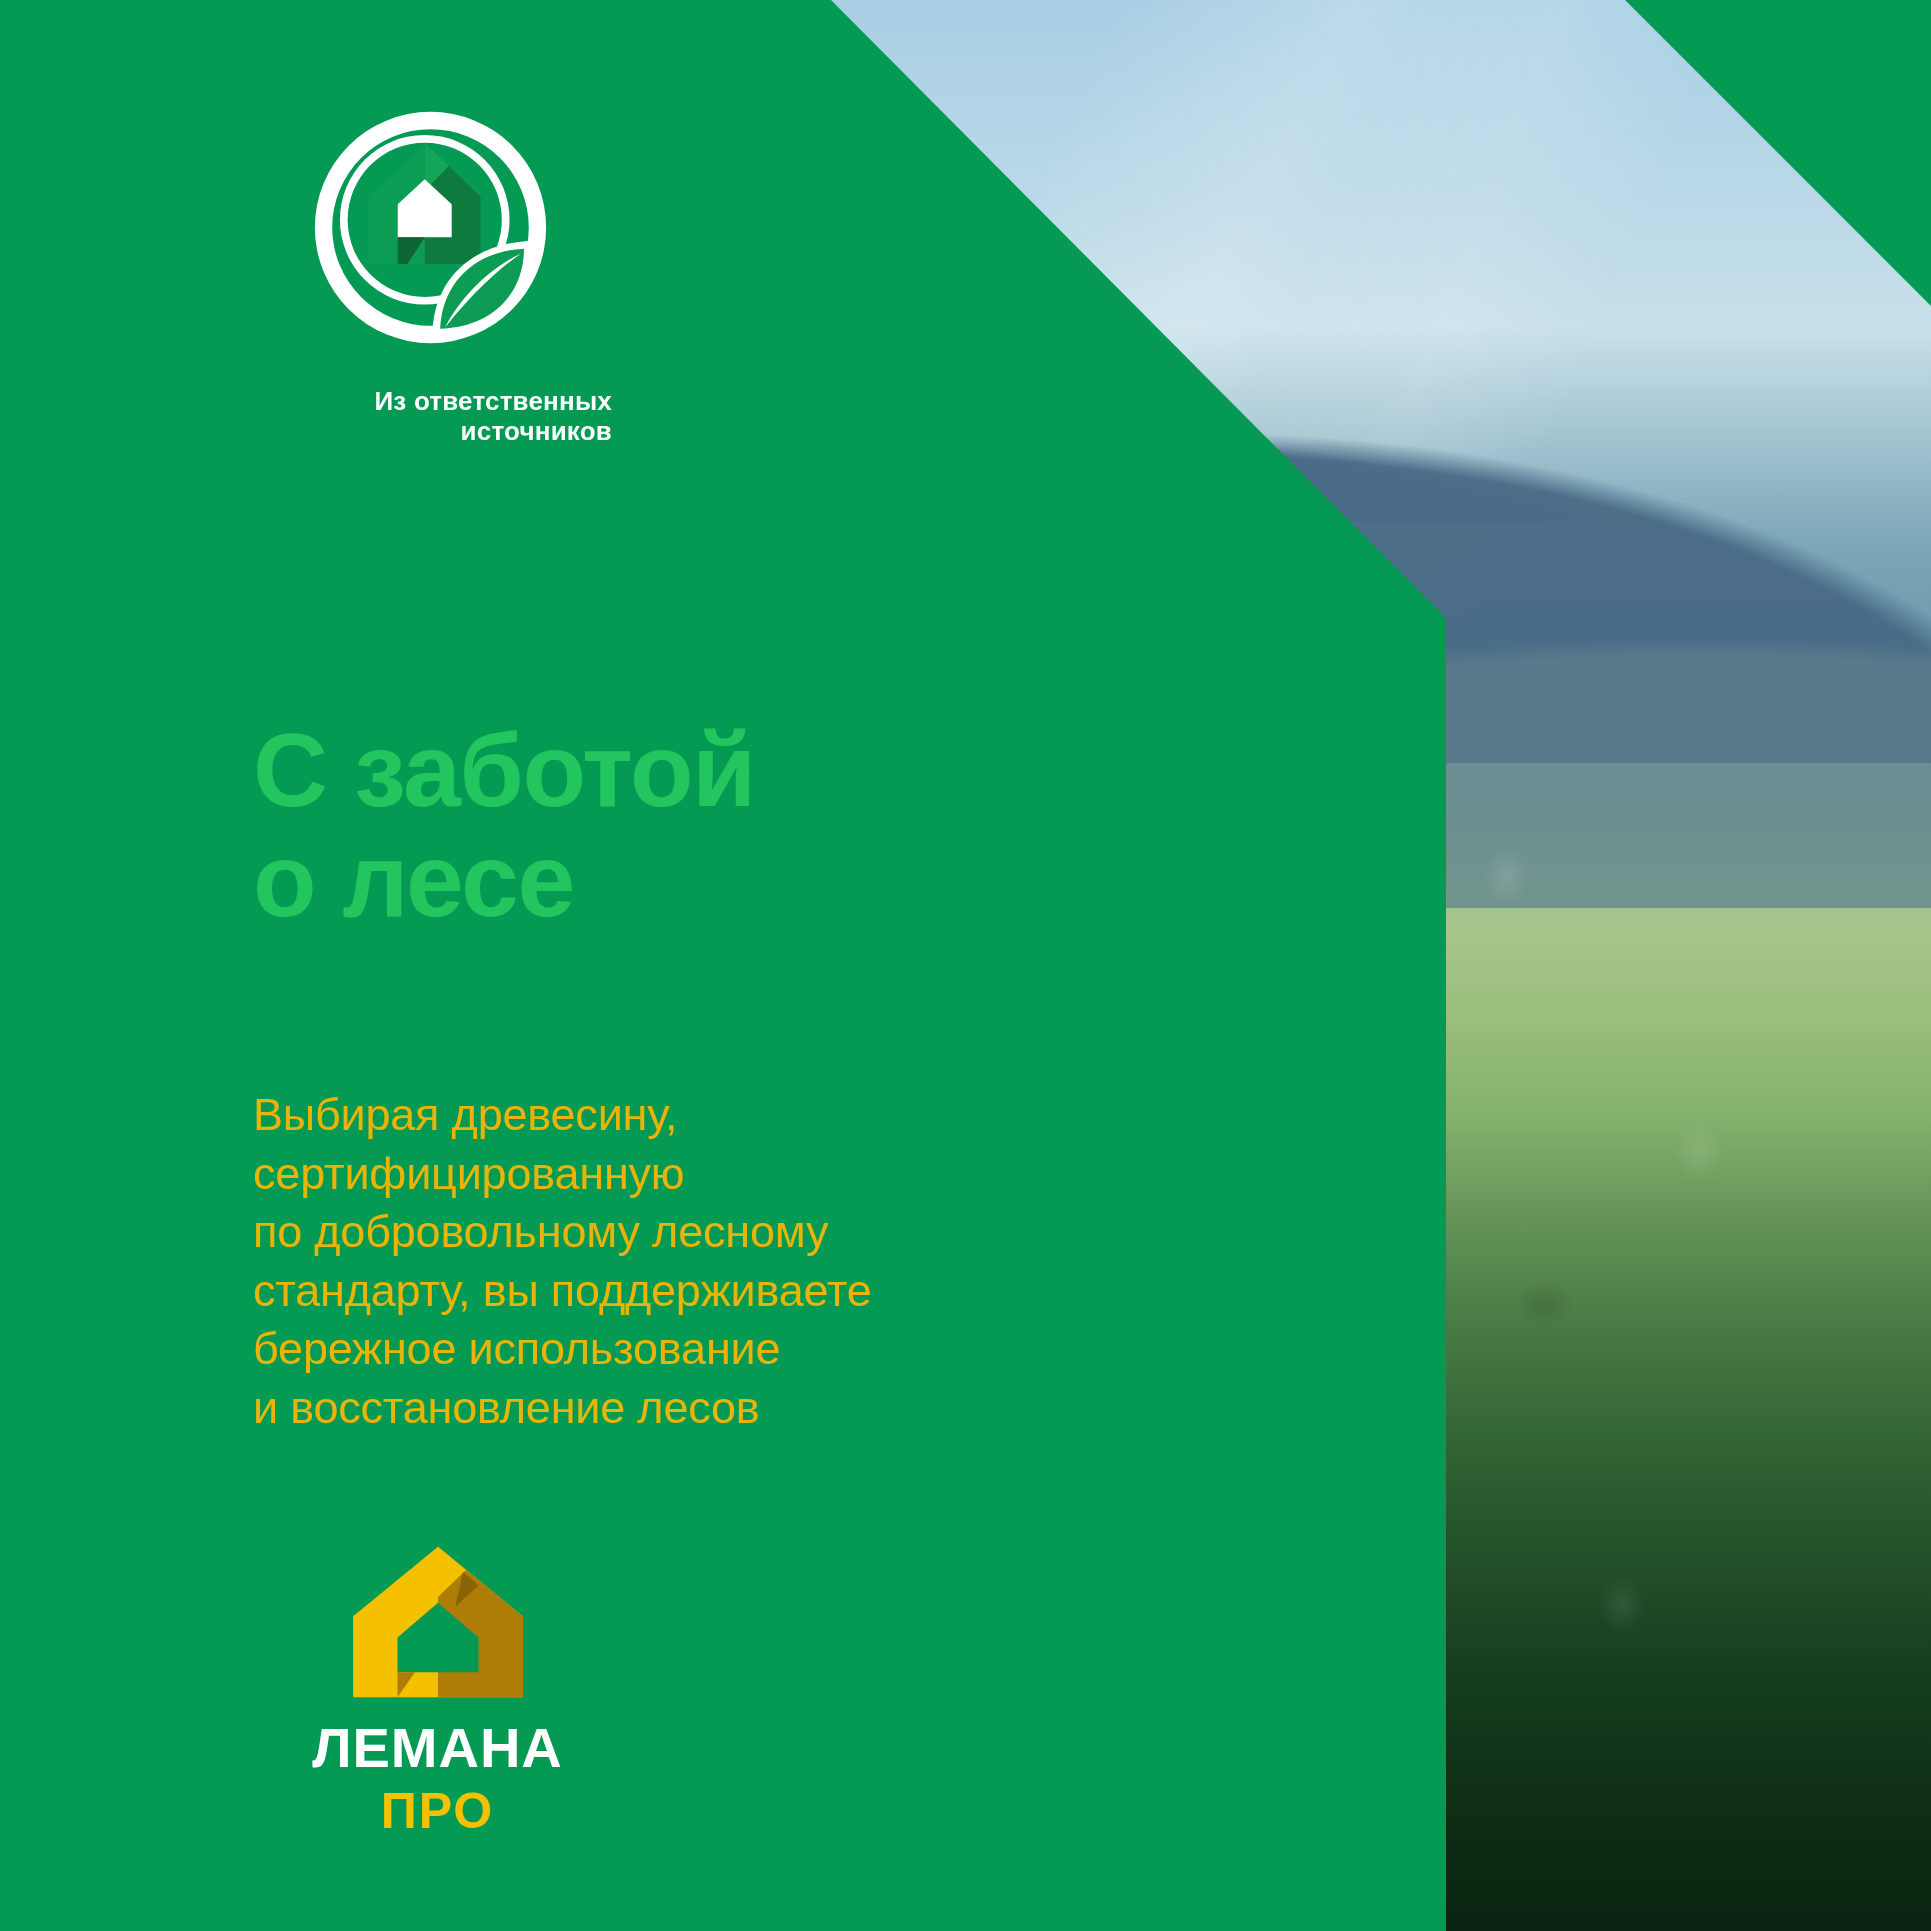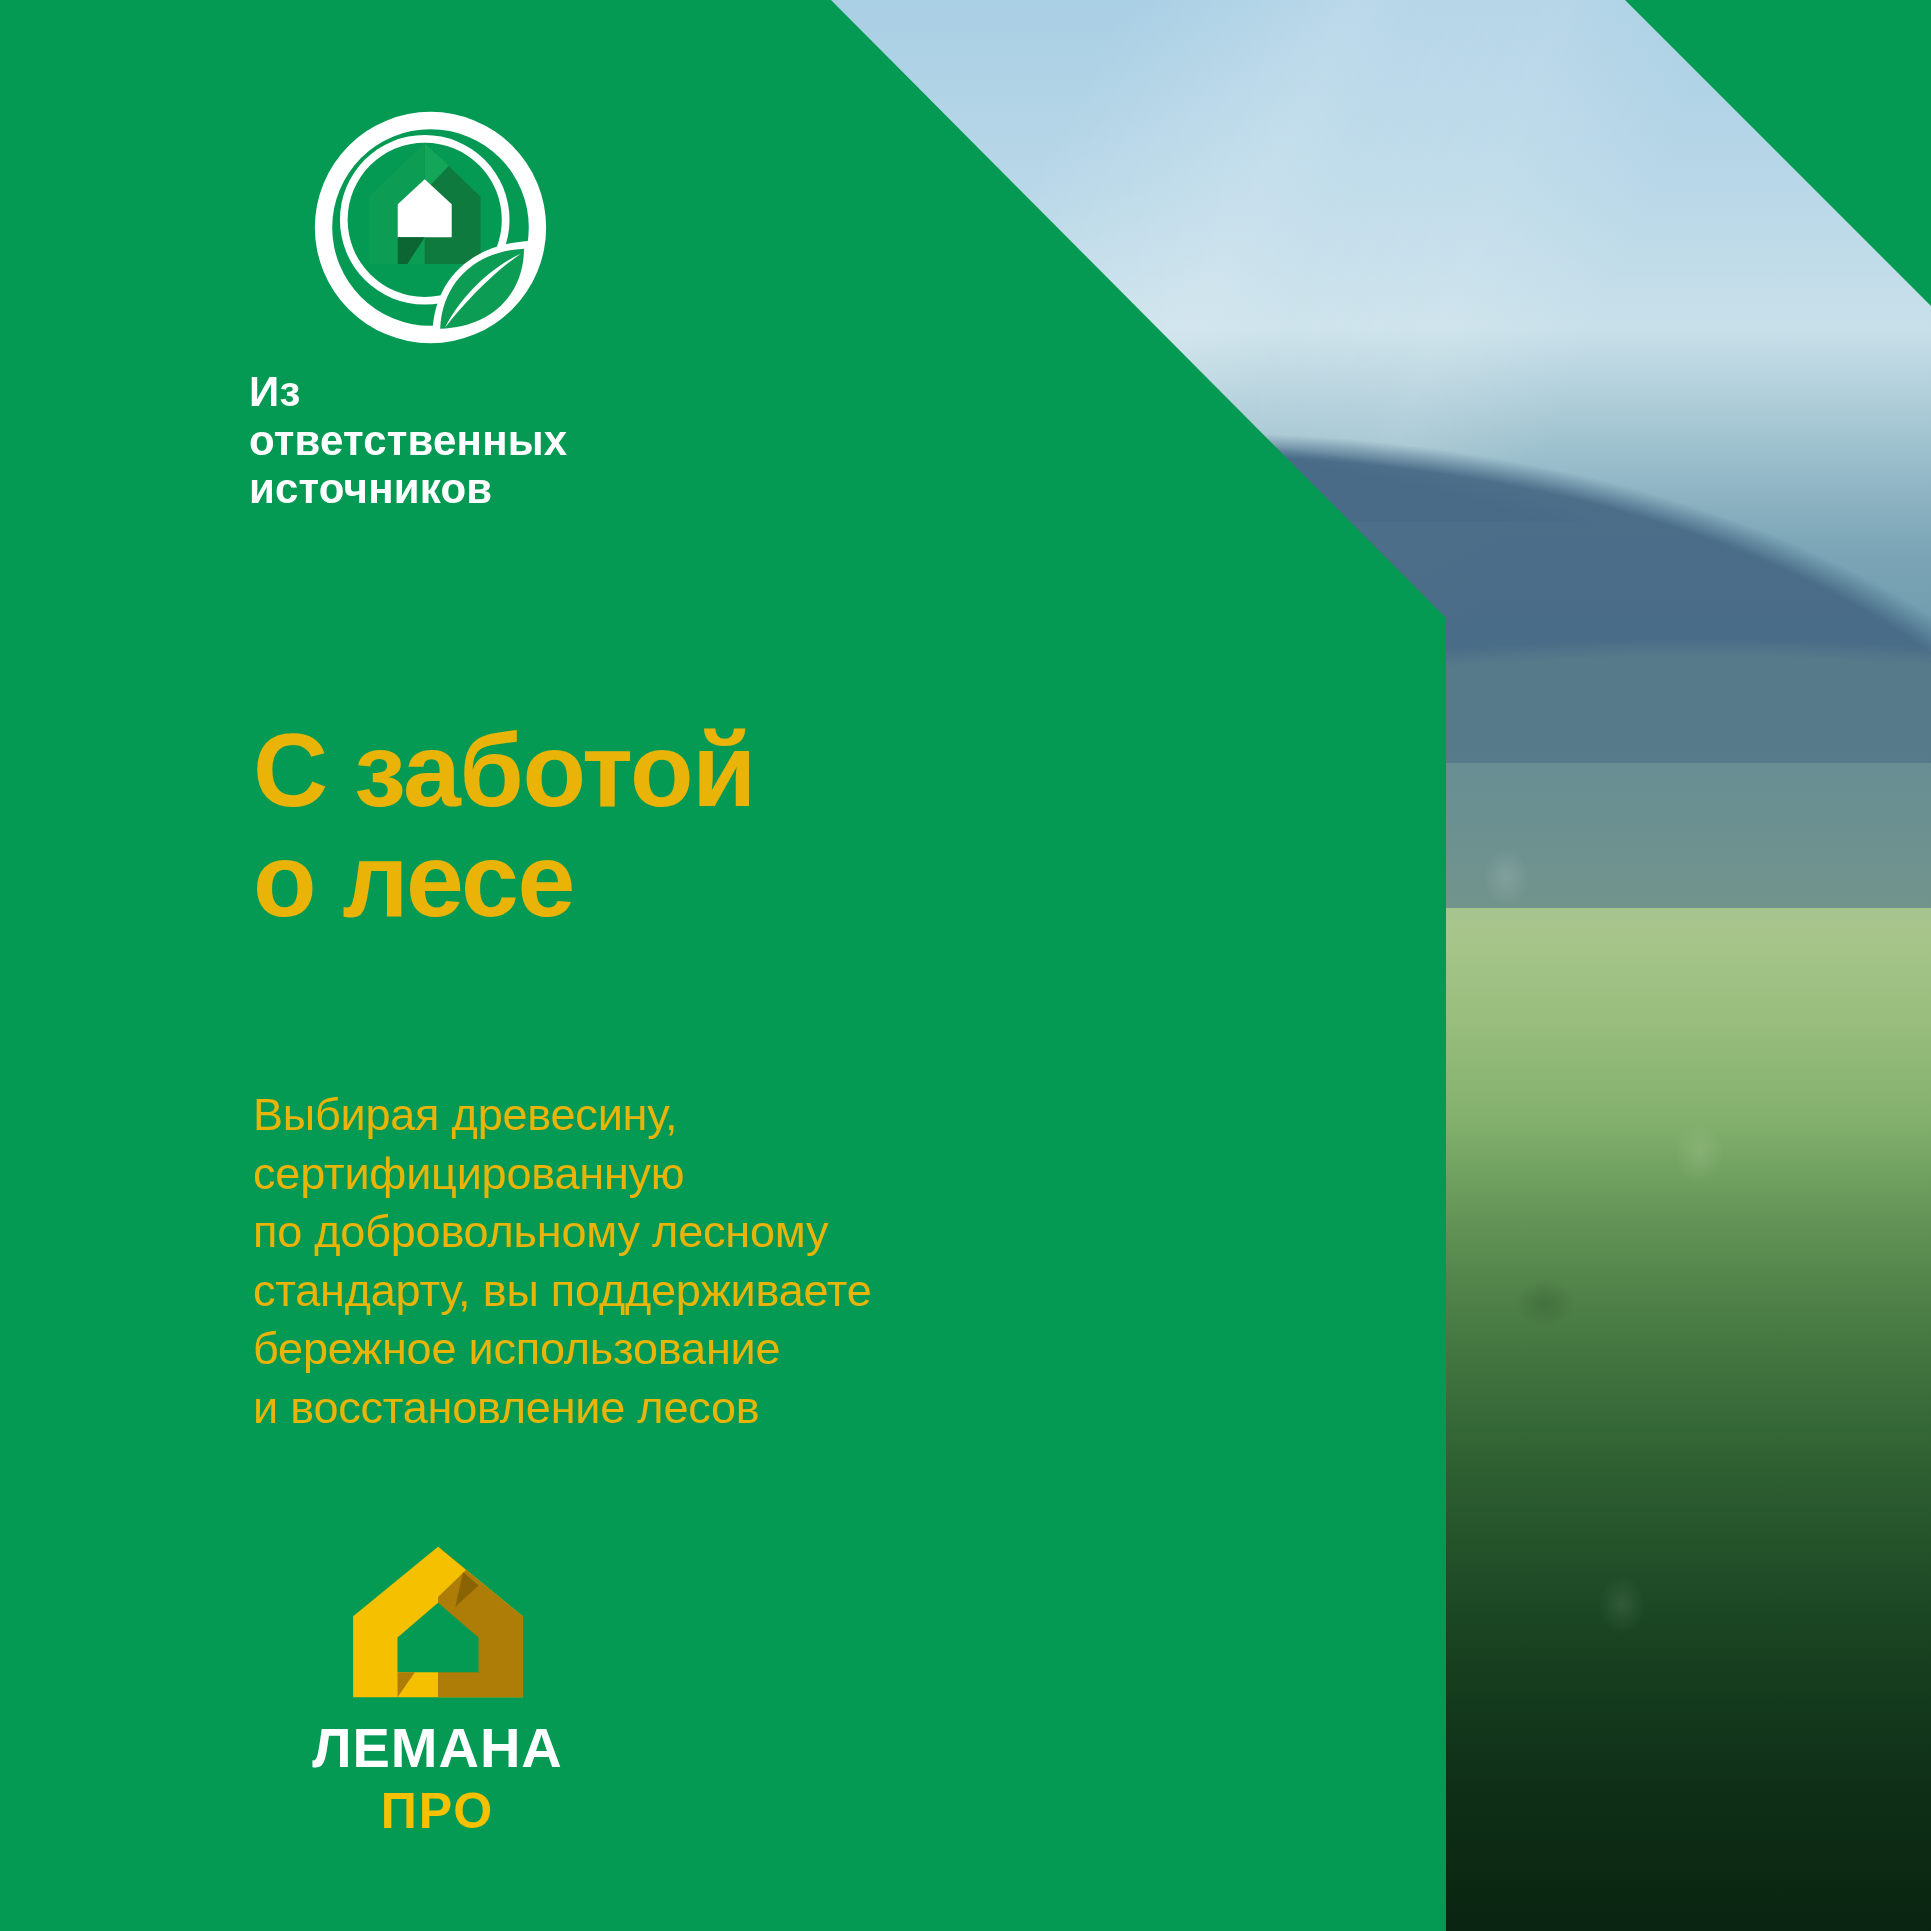"Из ответственных" .eco-caption { font-size: 42px -> 26px; margin-top: 21px -> 39px; text-align: left -> right }
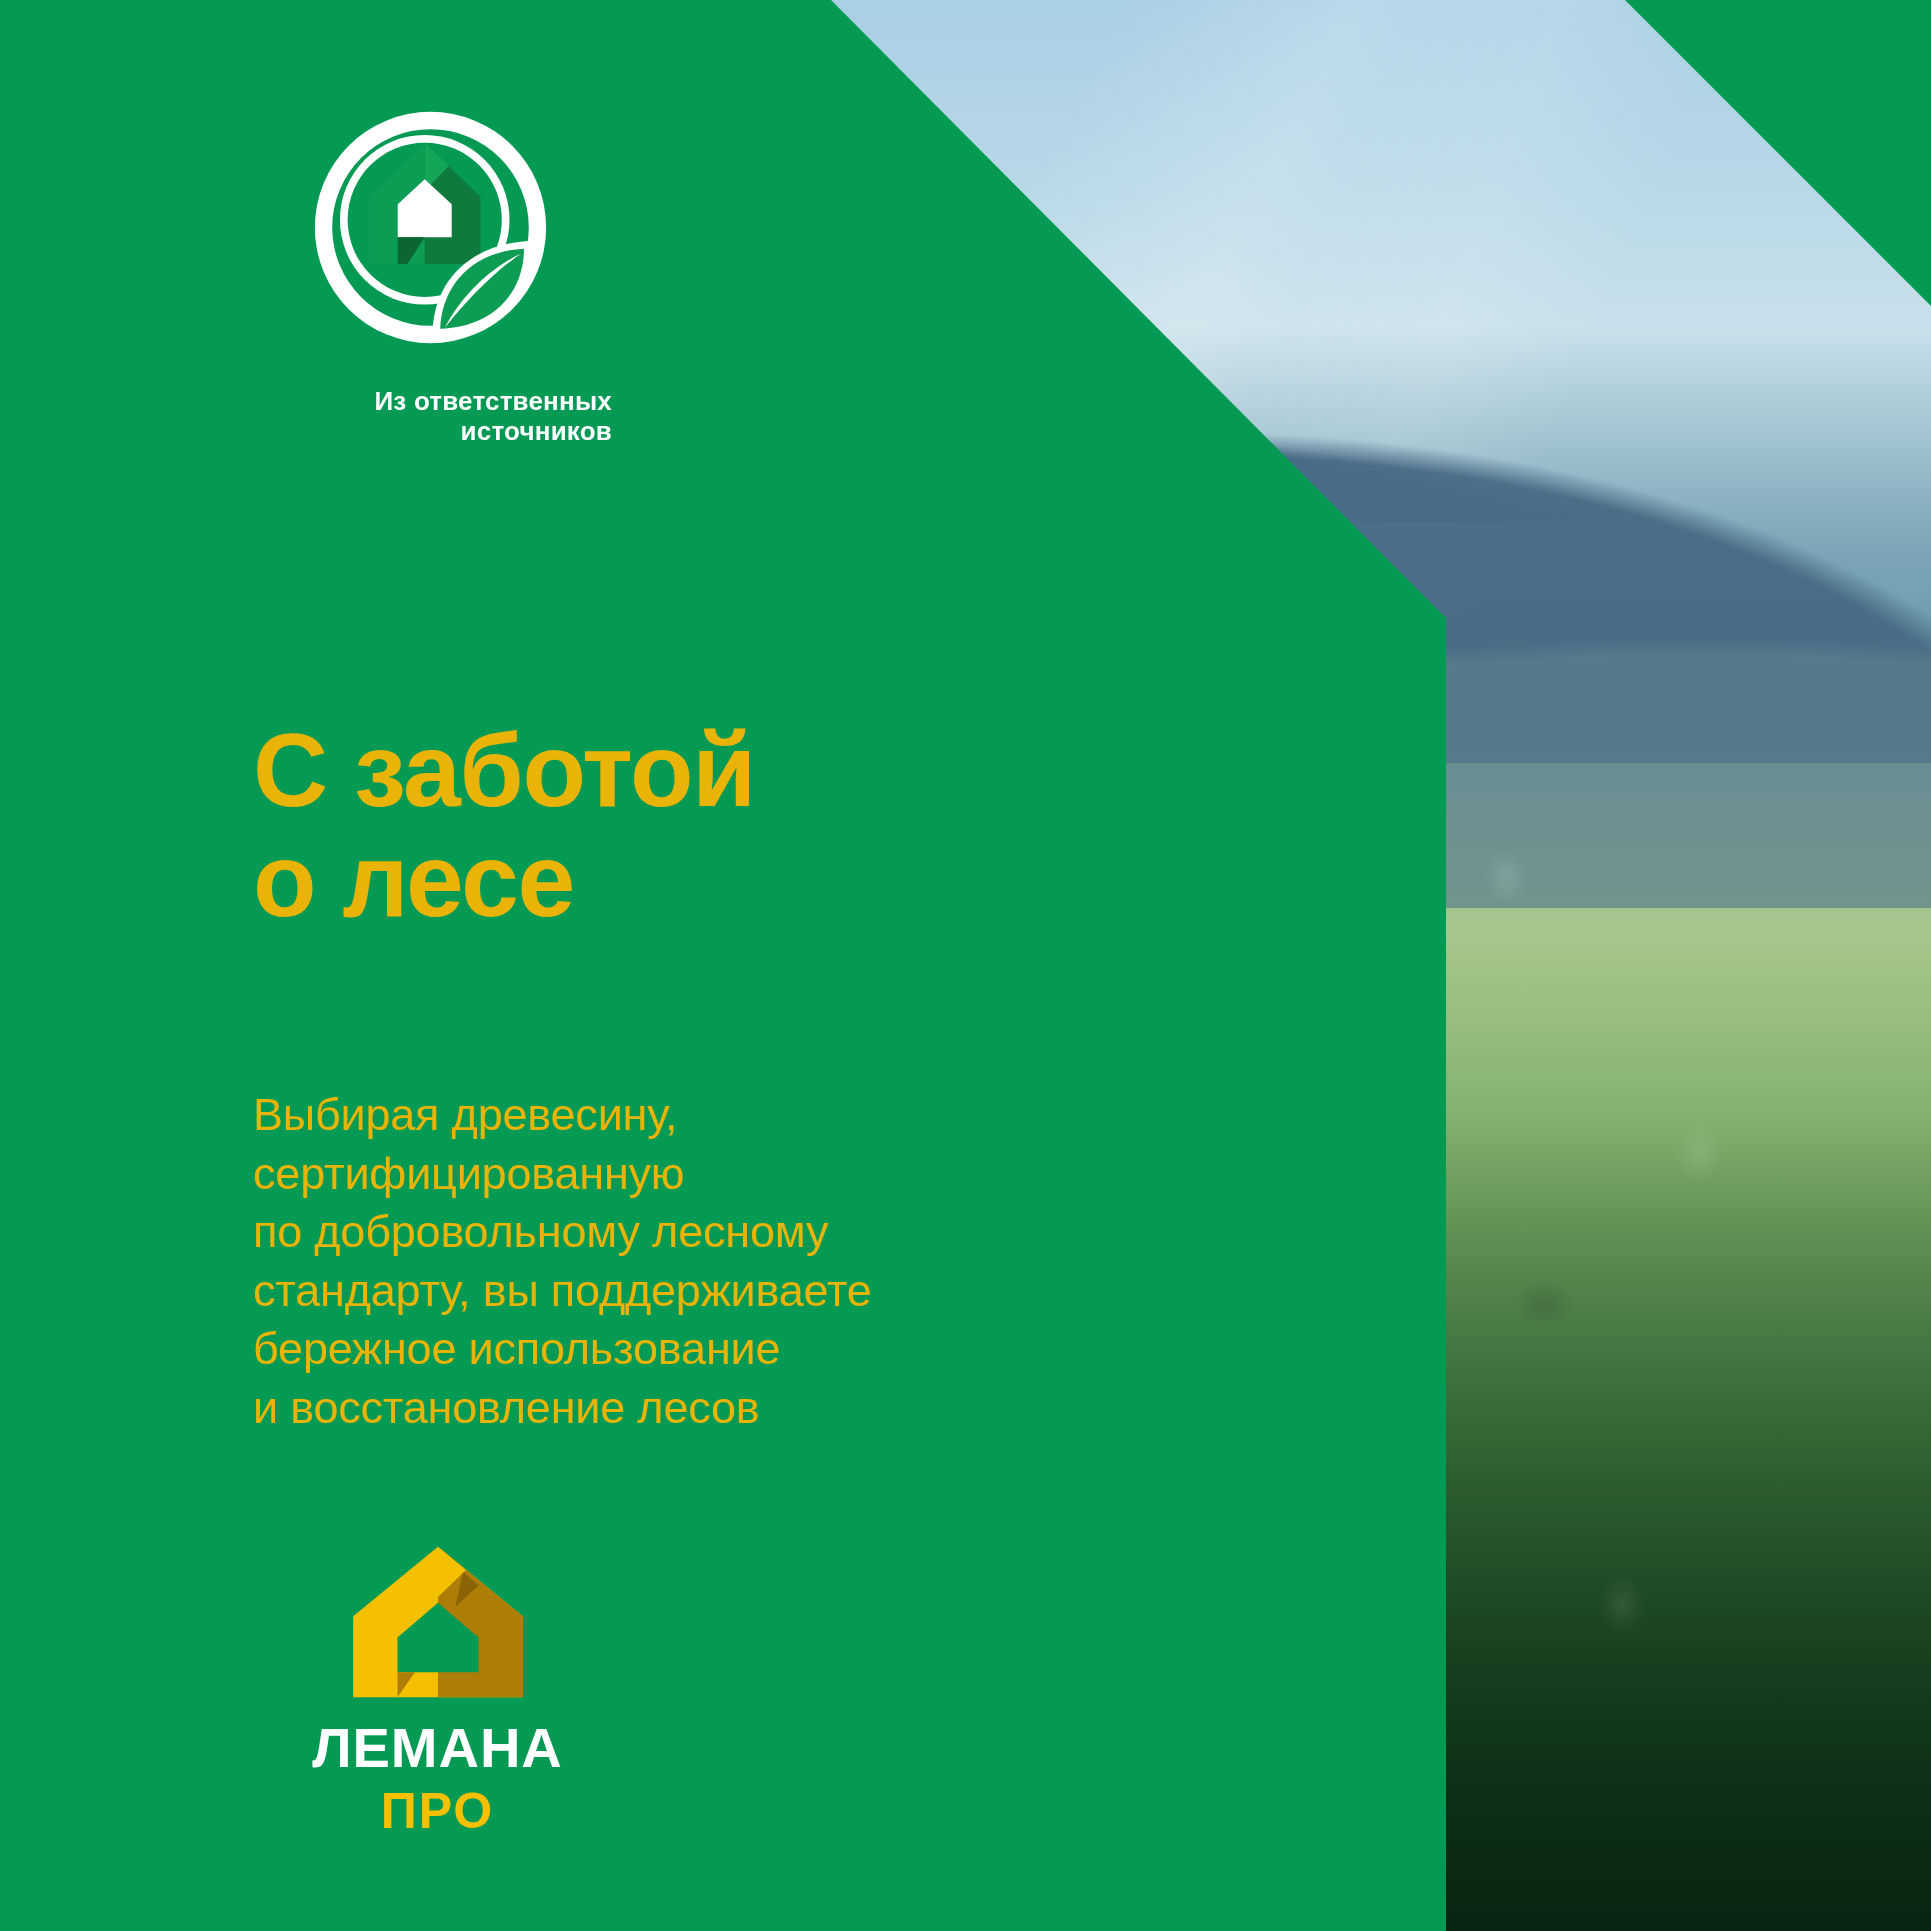"С заботой" .headline { color: #eab308 -> #22c55e }
